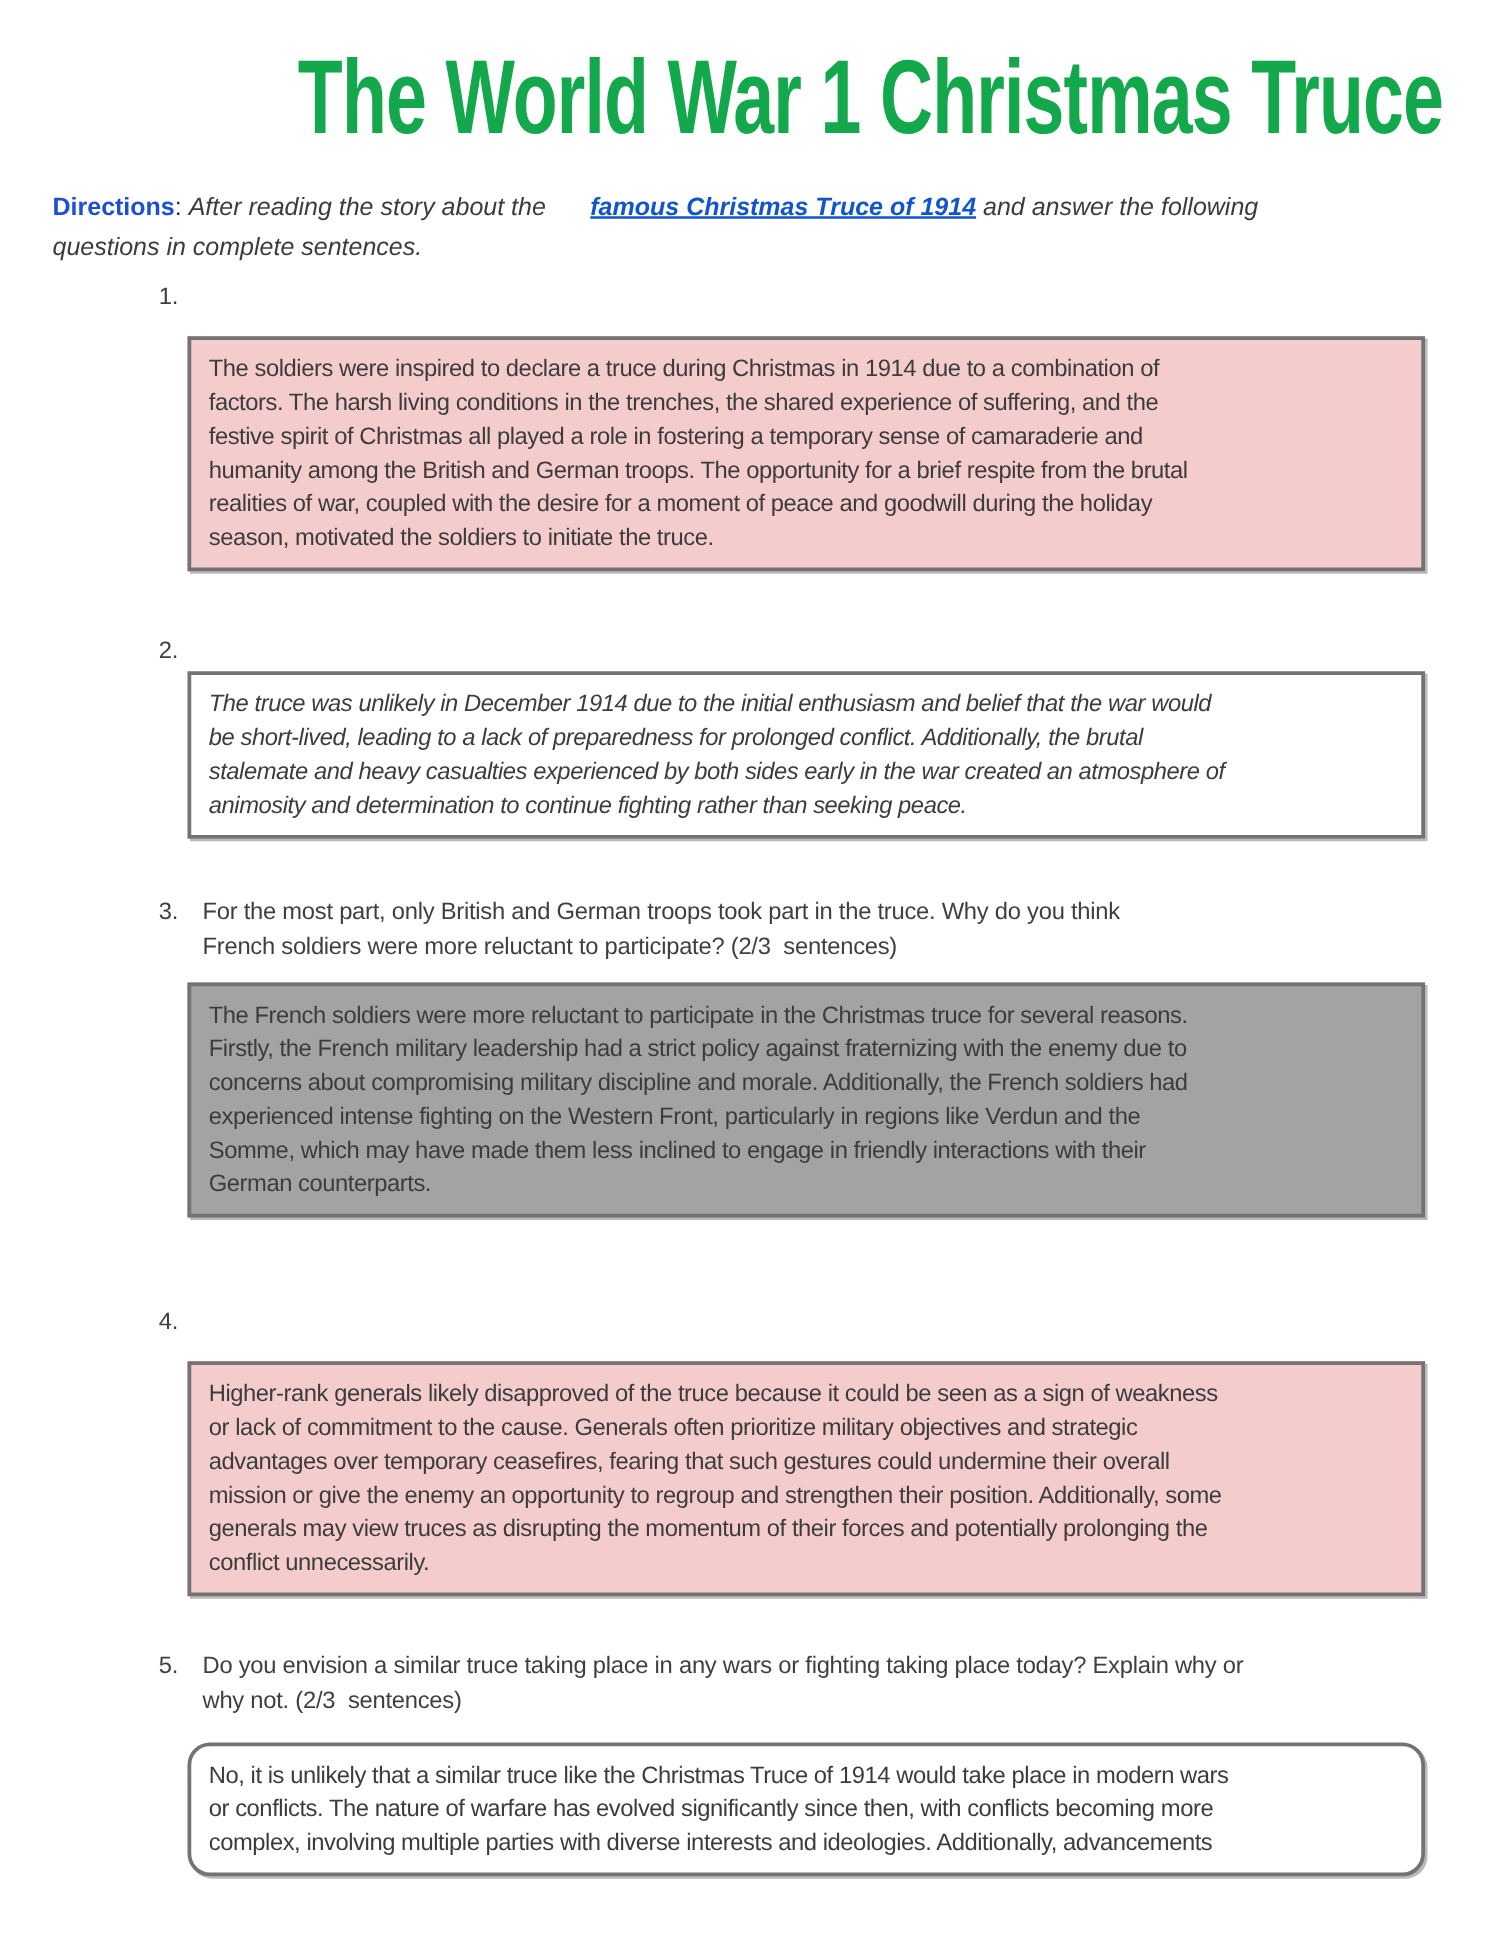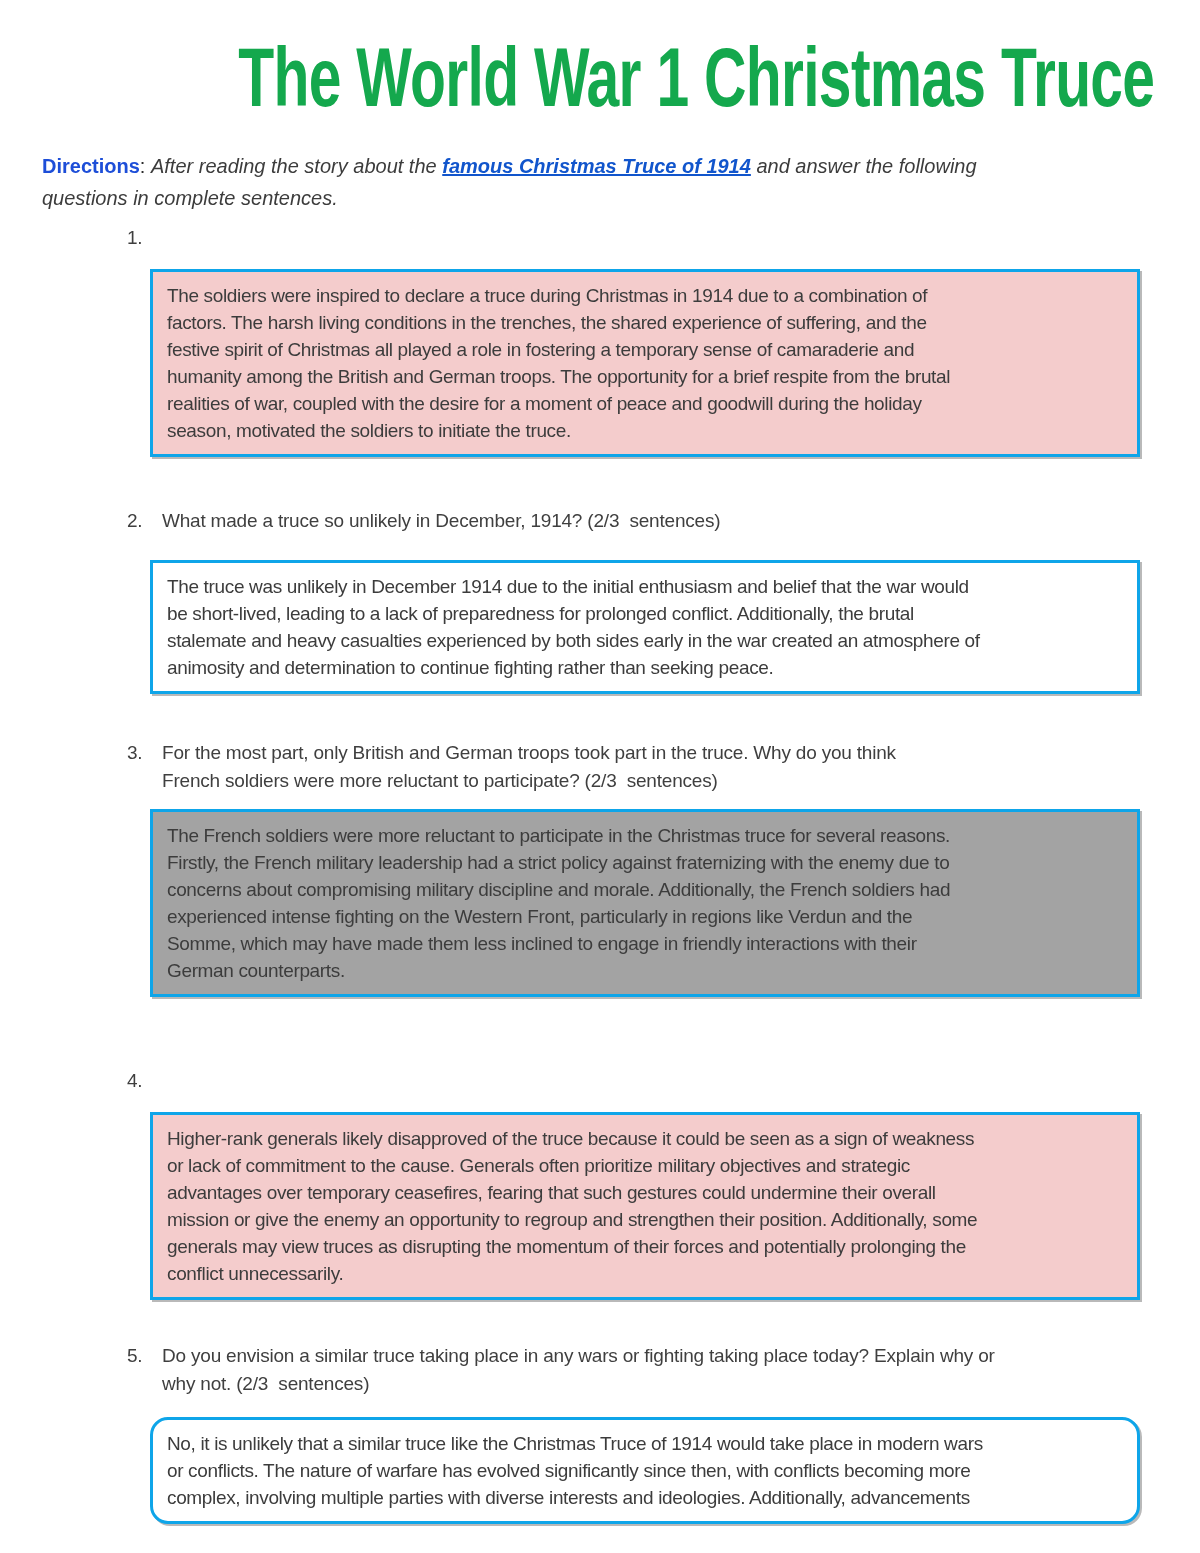"famous Christmas Truce of 1914" .directions a.doc-link { margin-left: none -> 30px }
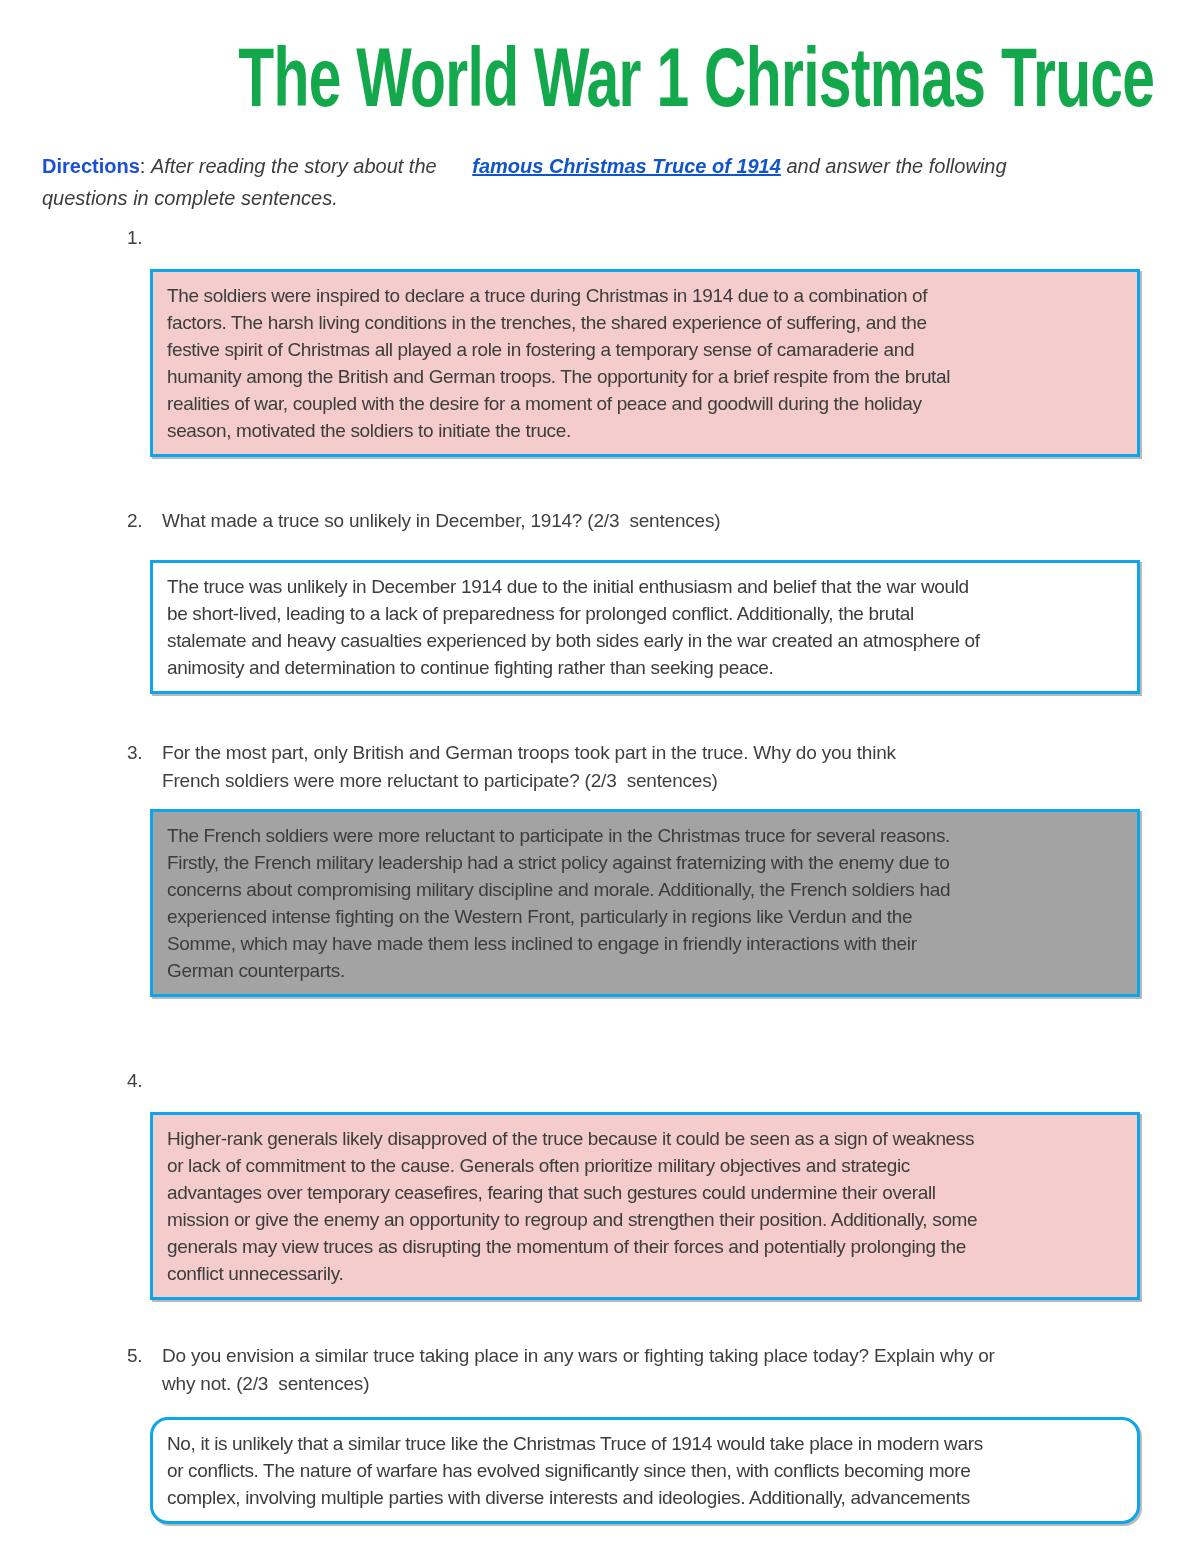"The soldiers were inspired to" .answer-box { border: 3px solid #0ea5e9 -> 3px solid #737373 }
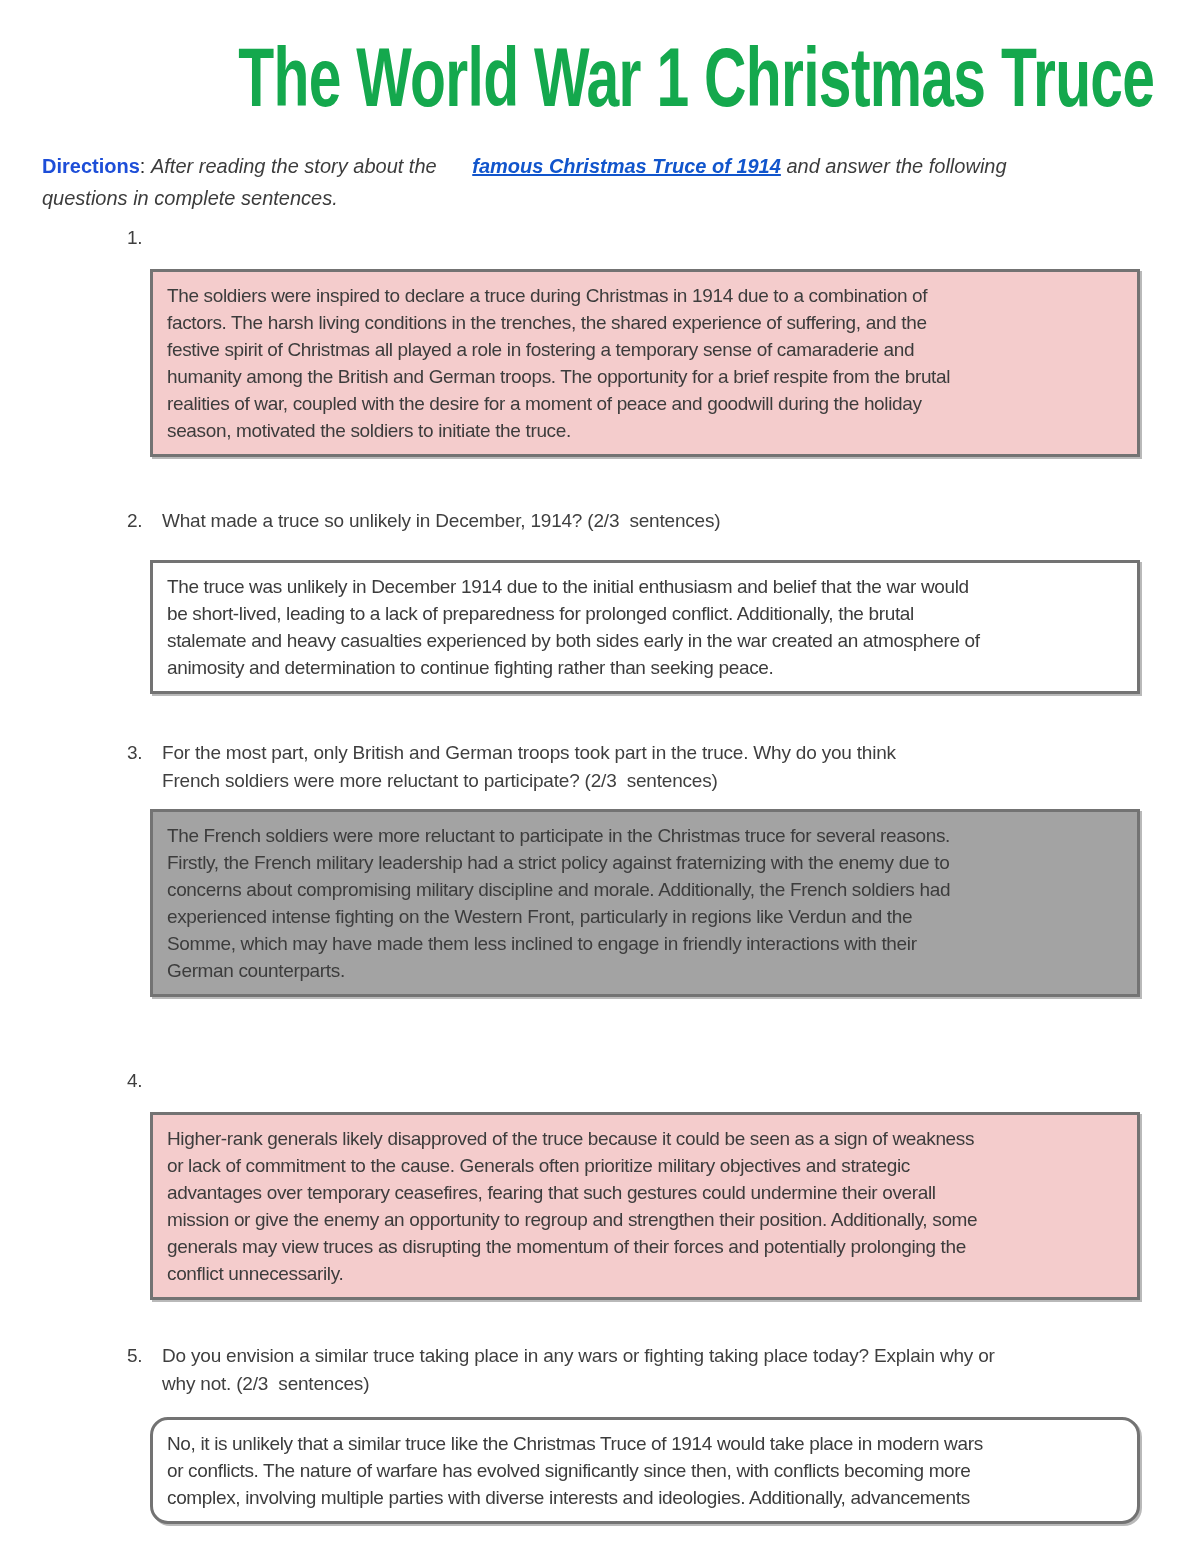"What made a truce so" span.q-text { html: <span>What made a truce so unlikely in December, 1914? (2/3 sentences)</span> -> none }
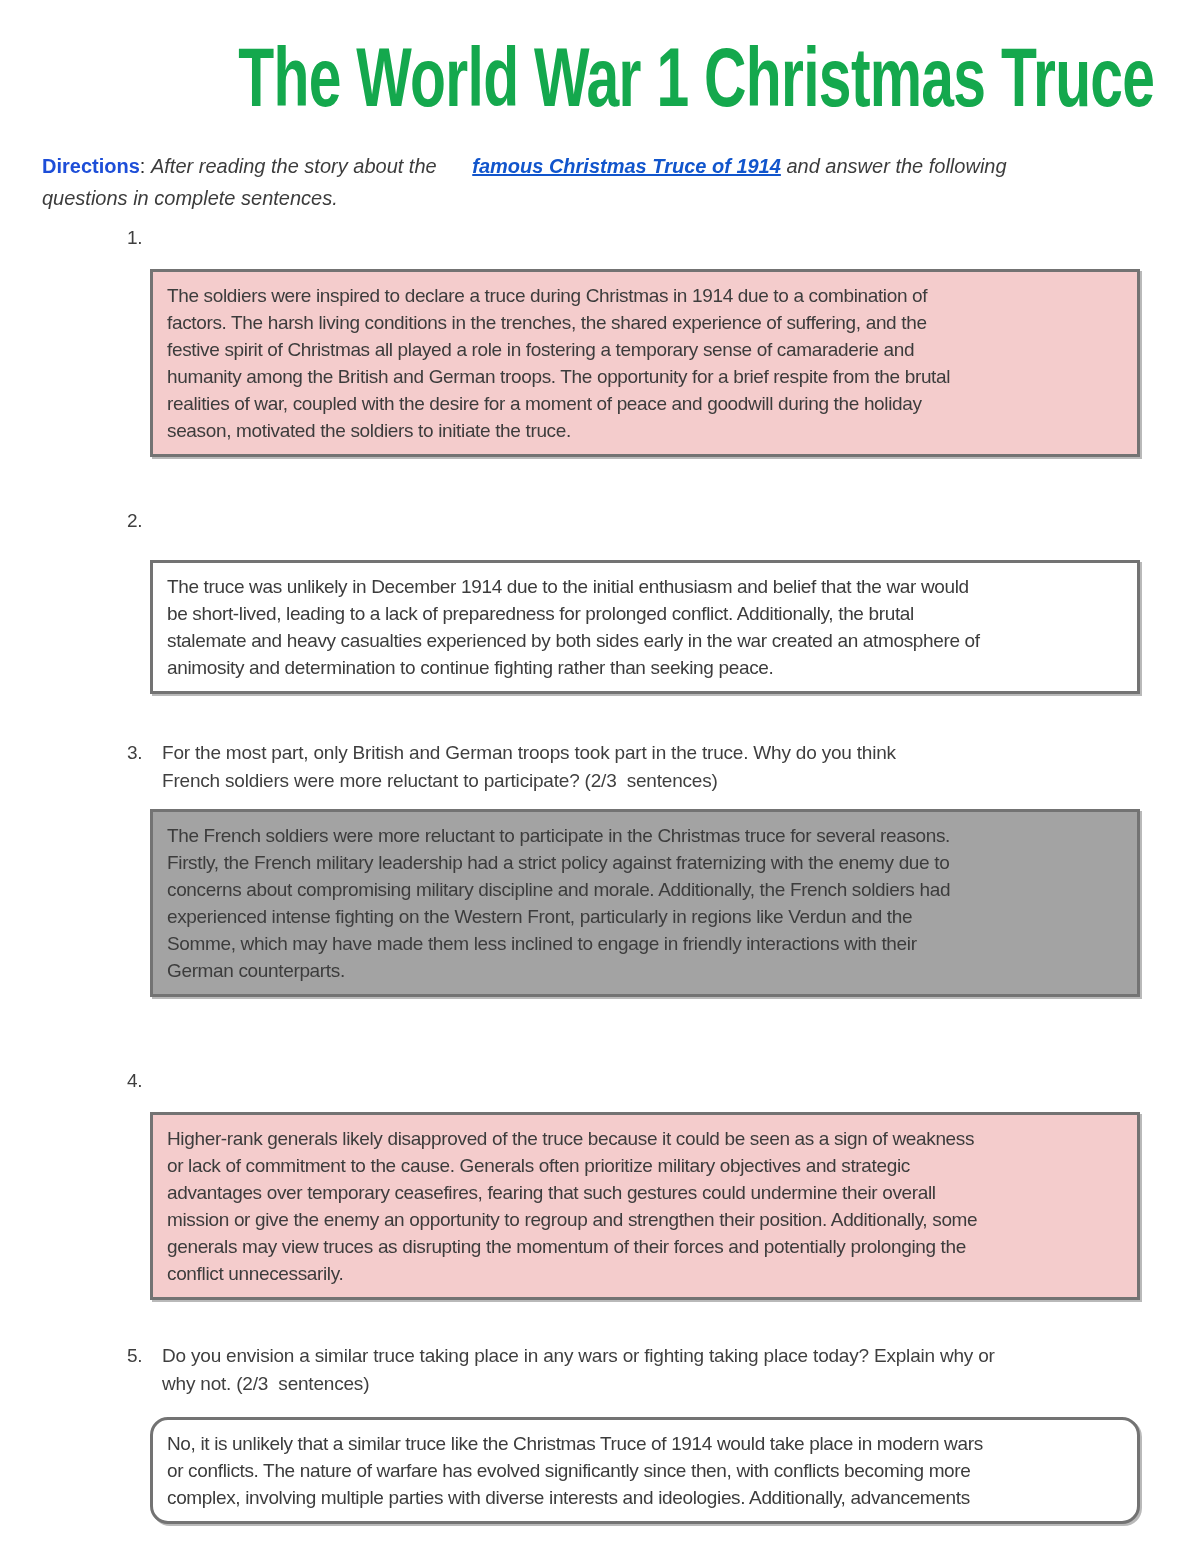"The truce was unlikely in" .b2 { font-style: none -> italic; margin-top: 25px -> 2px }
